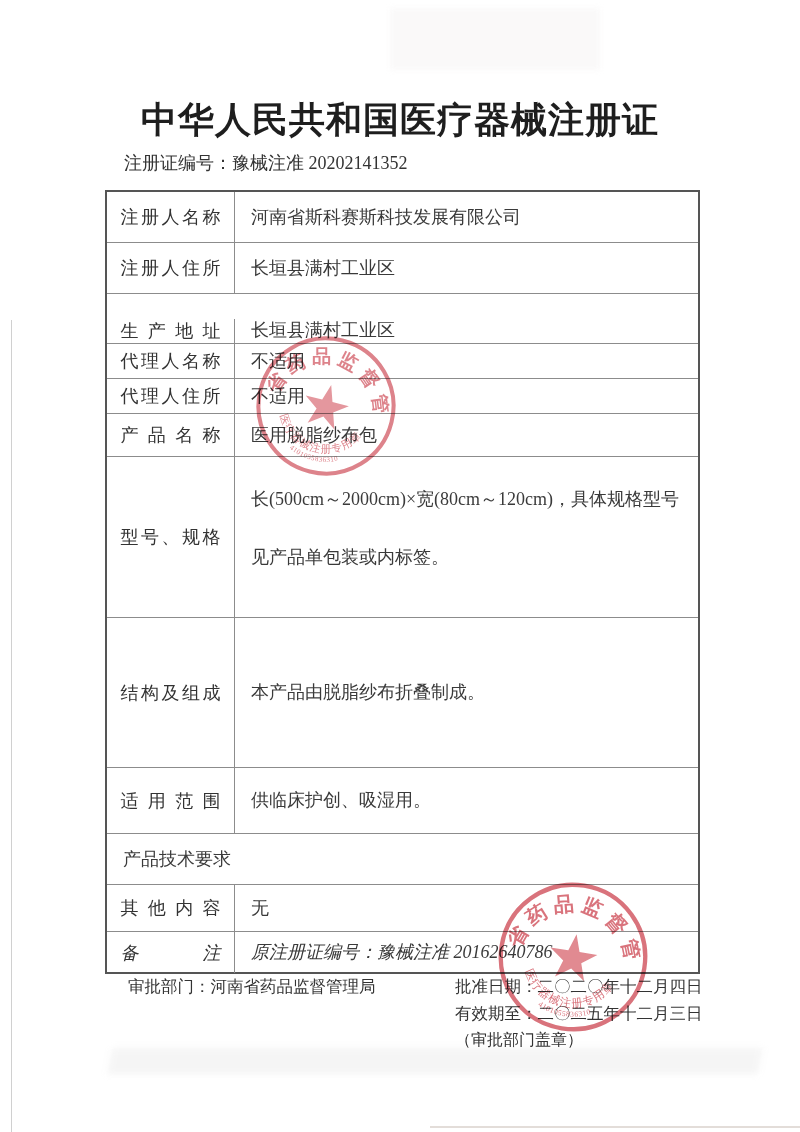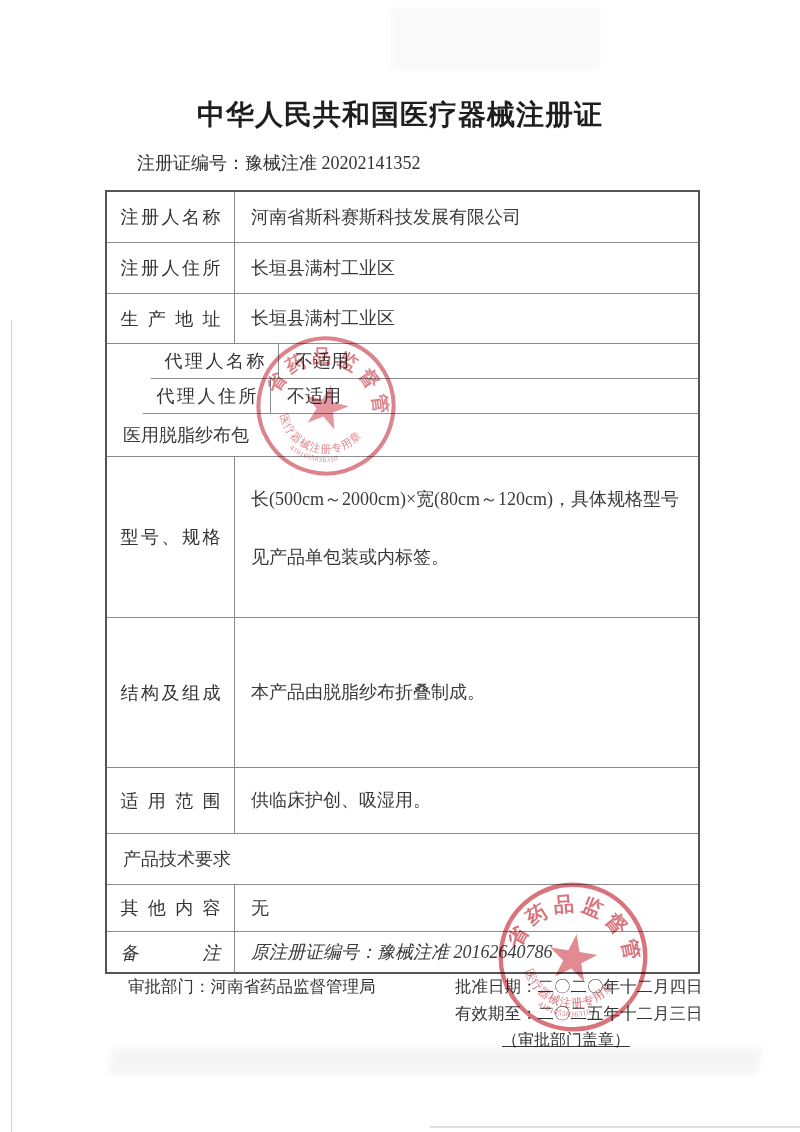"中华人民共和国医疗器械注册证" .doc-title { font-size: 28px -> 36px }
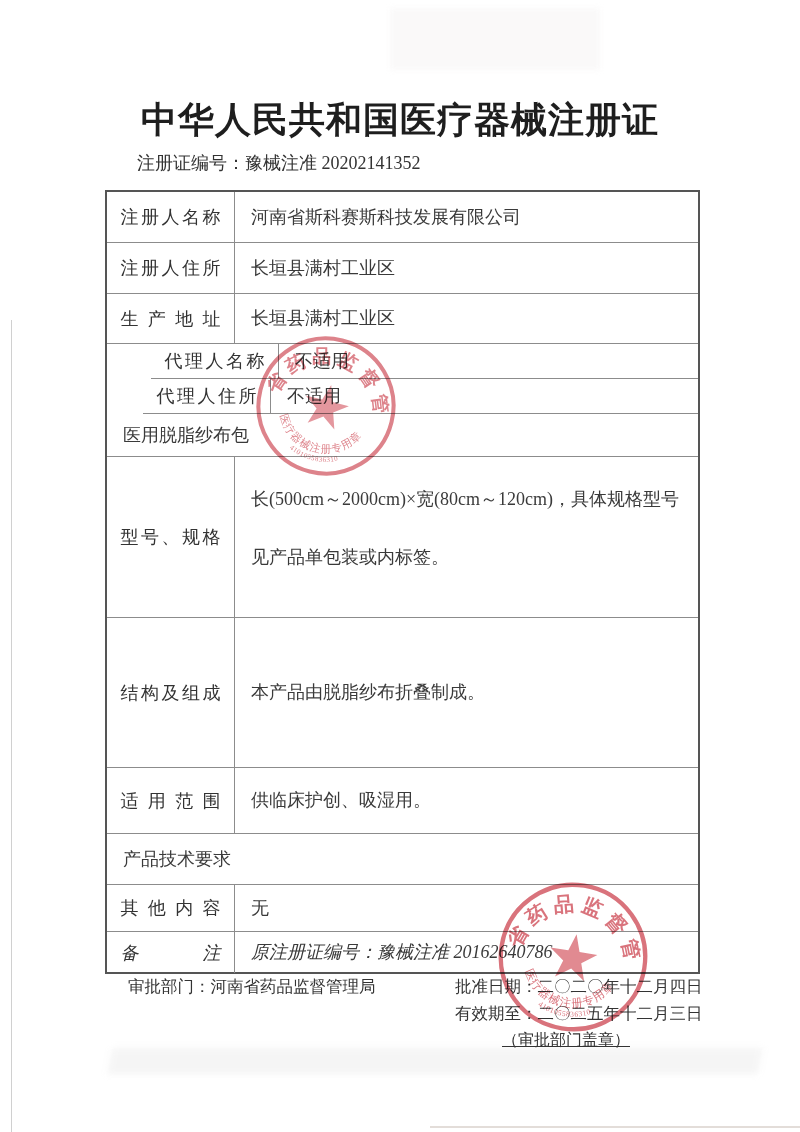"注册证编号：豫械注准 20202141352" .cert-line { left: 137px -> 124px }
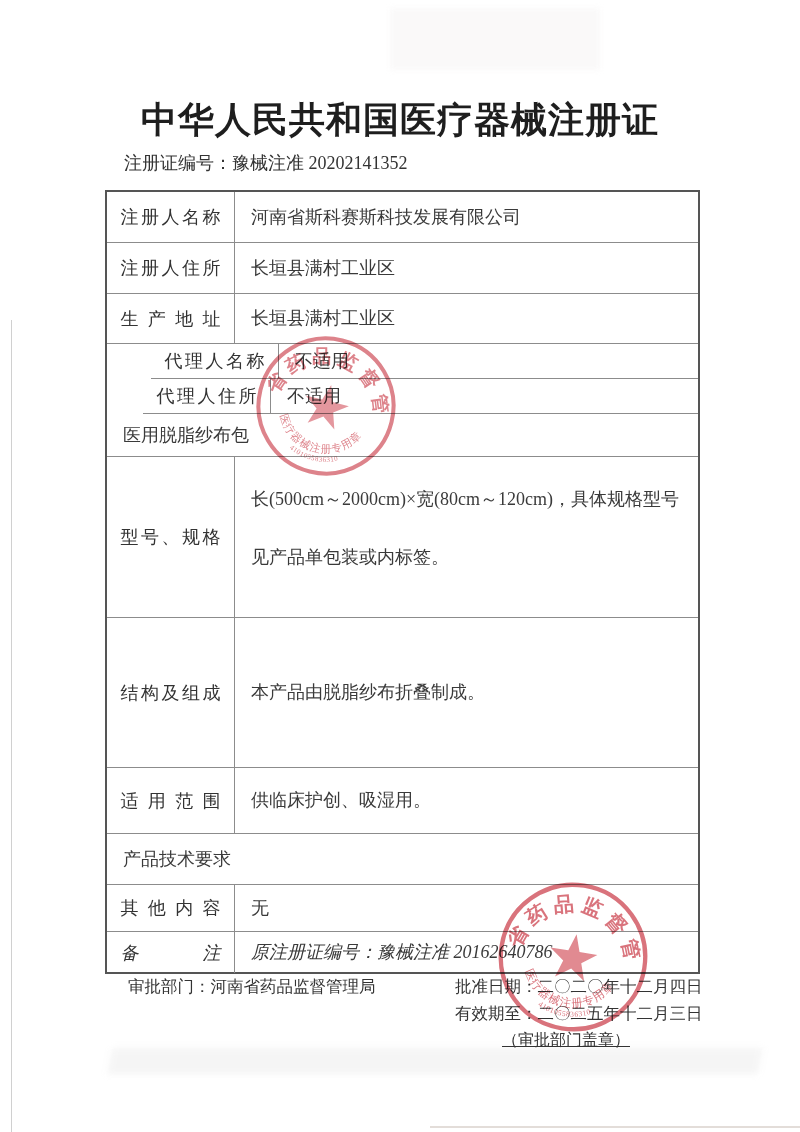"生产地址" .r3 { align-items: none -> flex-end }
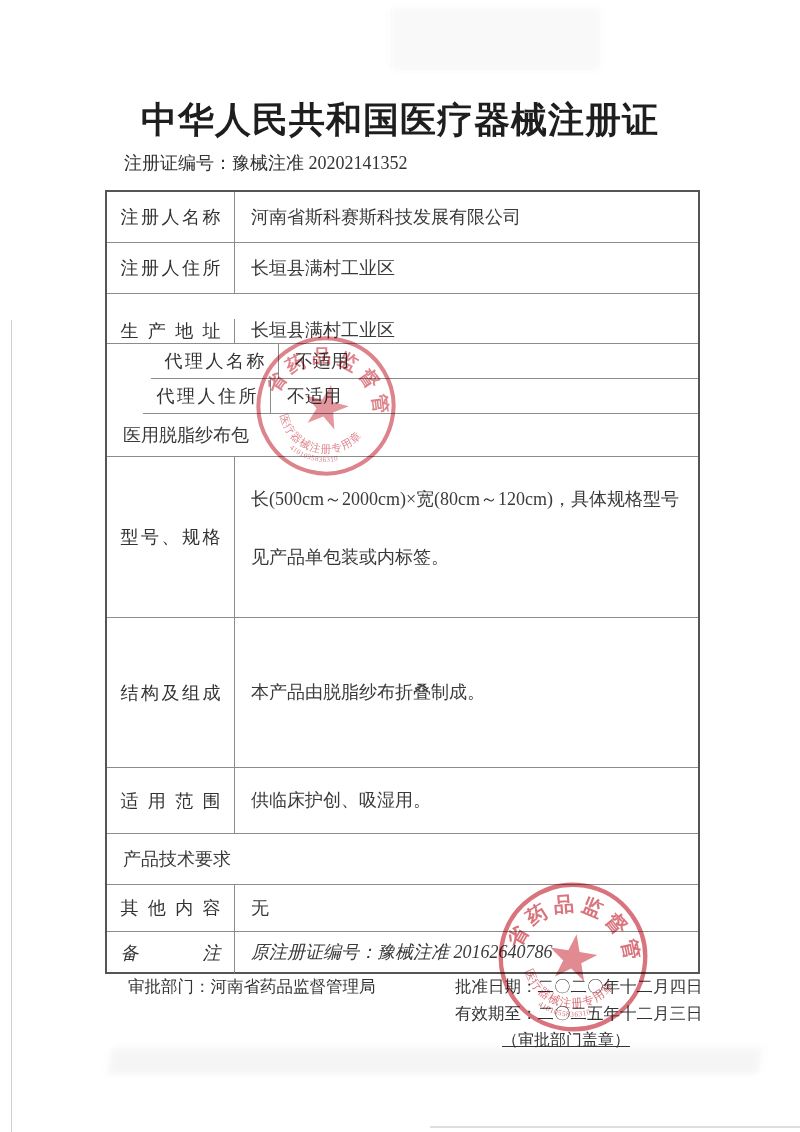"代理人名称" .r4 { margin-left: 44px -> none }
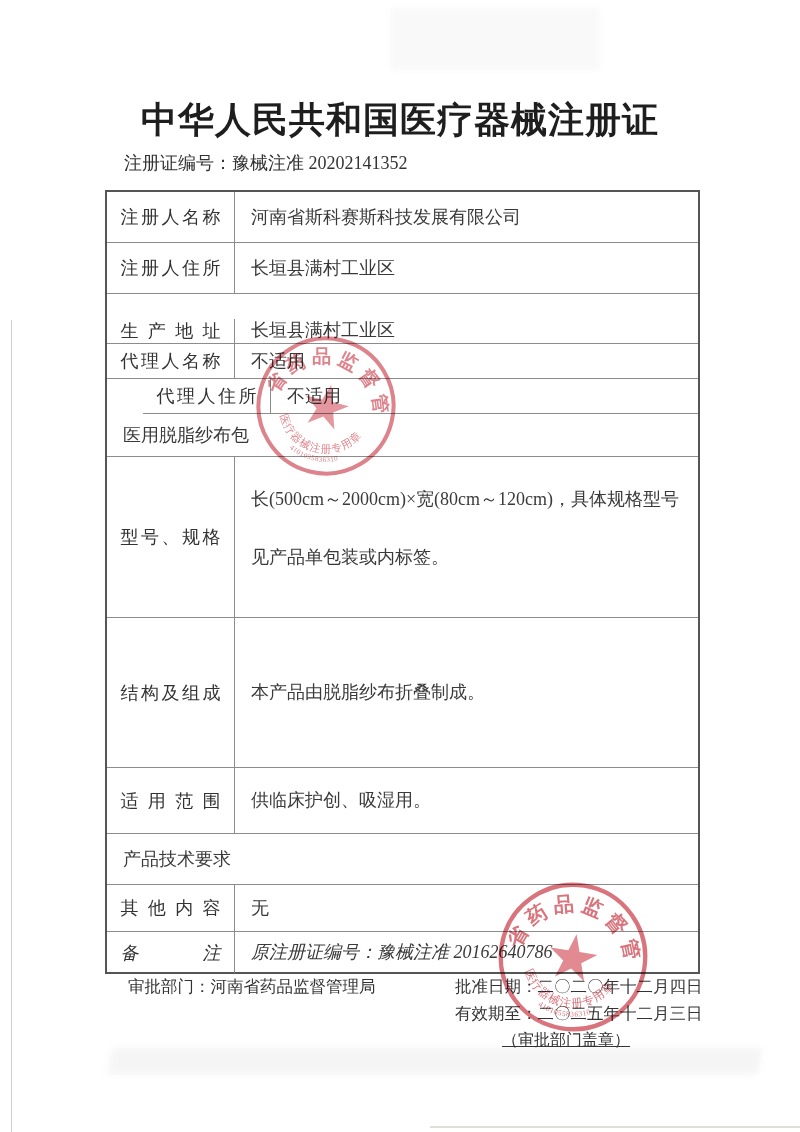"代理人住所" .r5 { margin-left: 36px -> none }
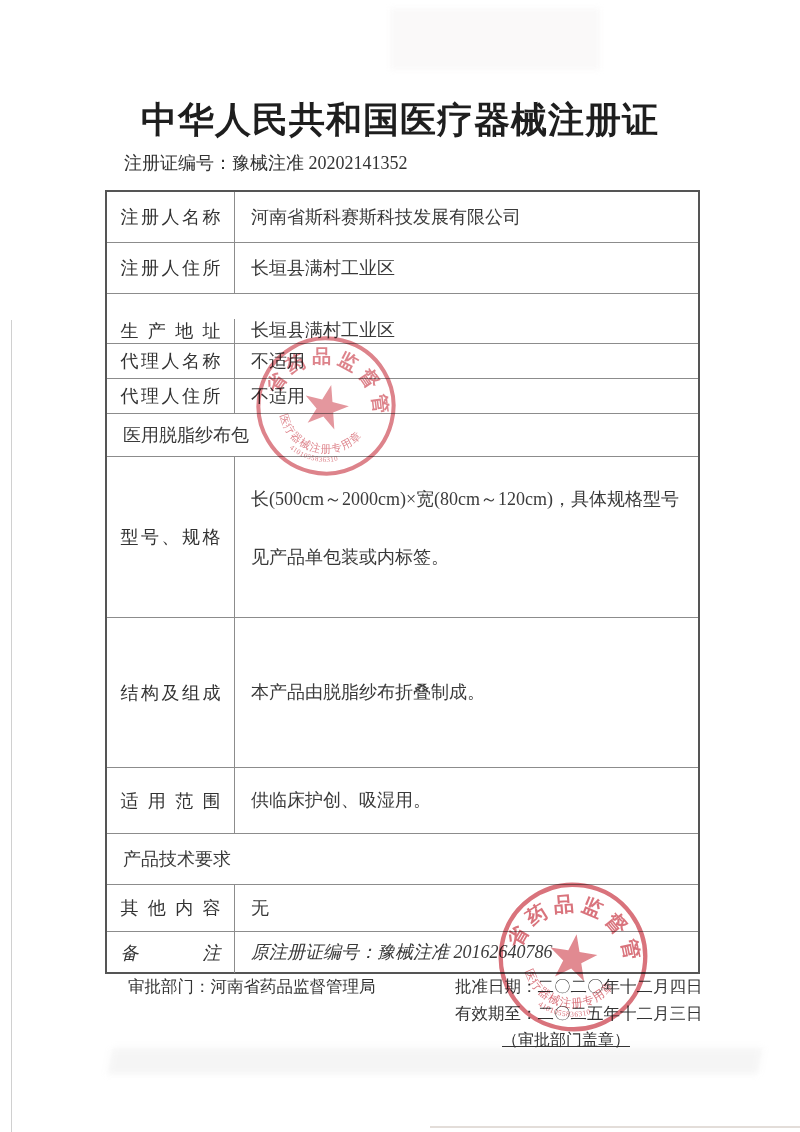"产品名称" div.cell-label { html: none -> <div> <span>产品名称</span> </div> }
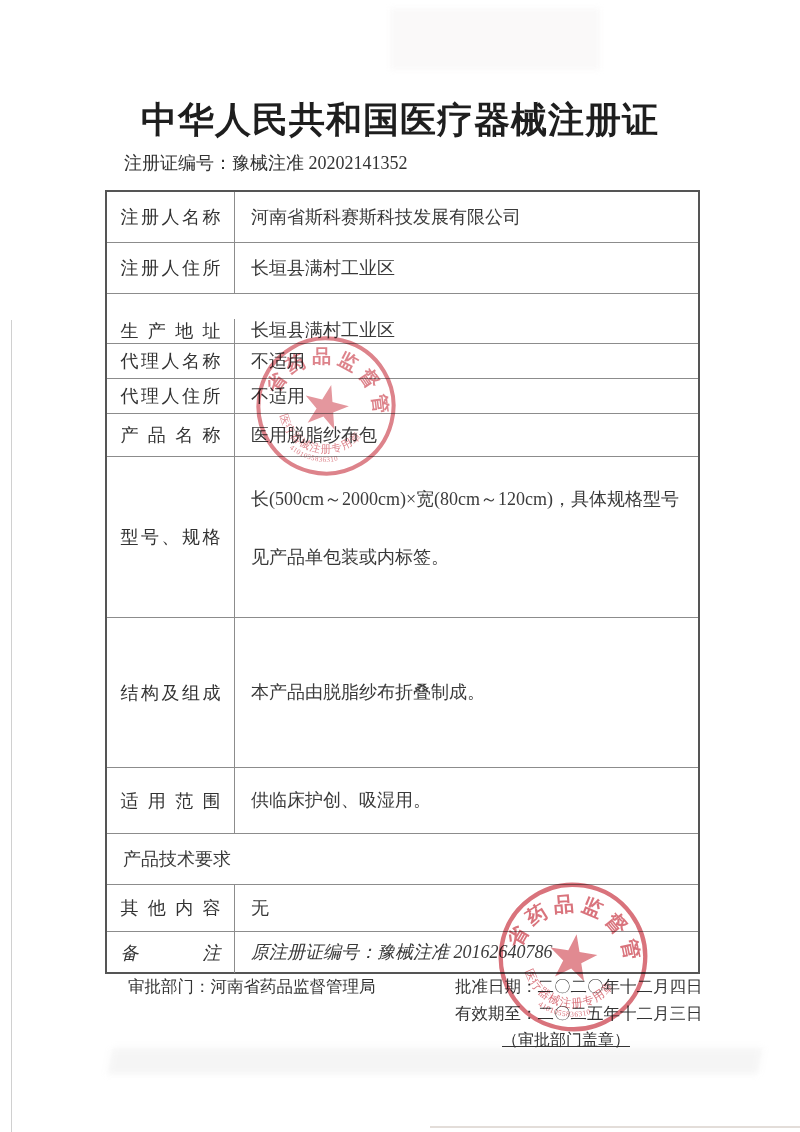"（审批部门盖章）" .footer-seal-note { text-align: center -> left; text-decoration: underline -> none }
